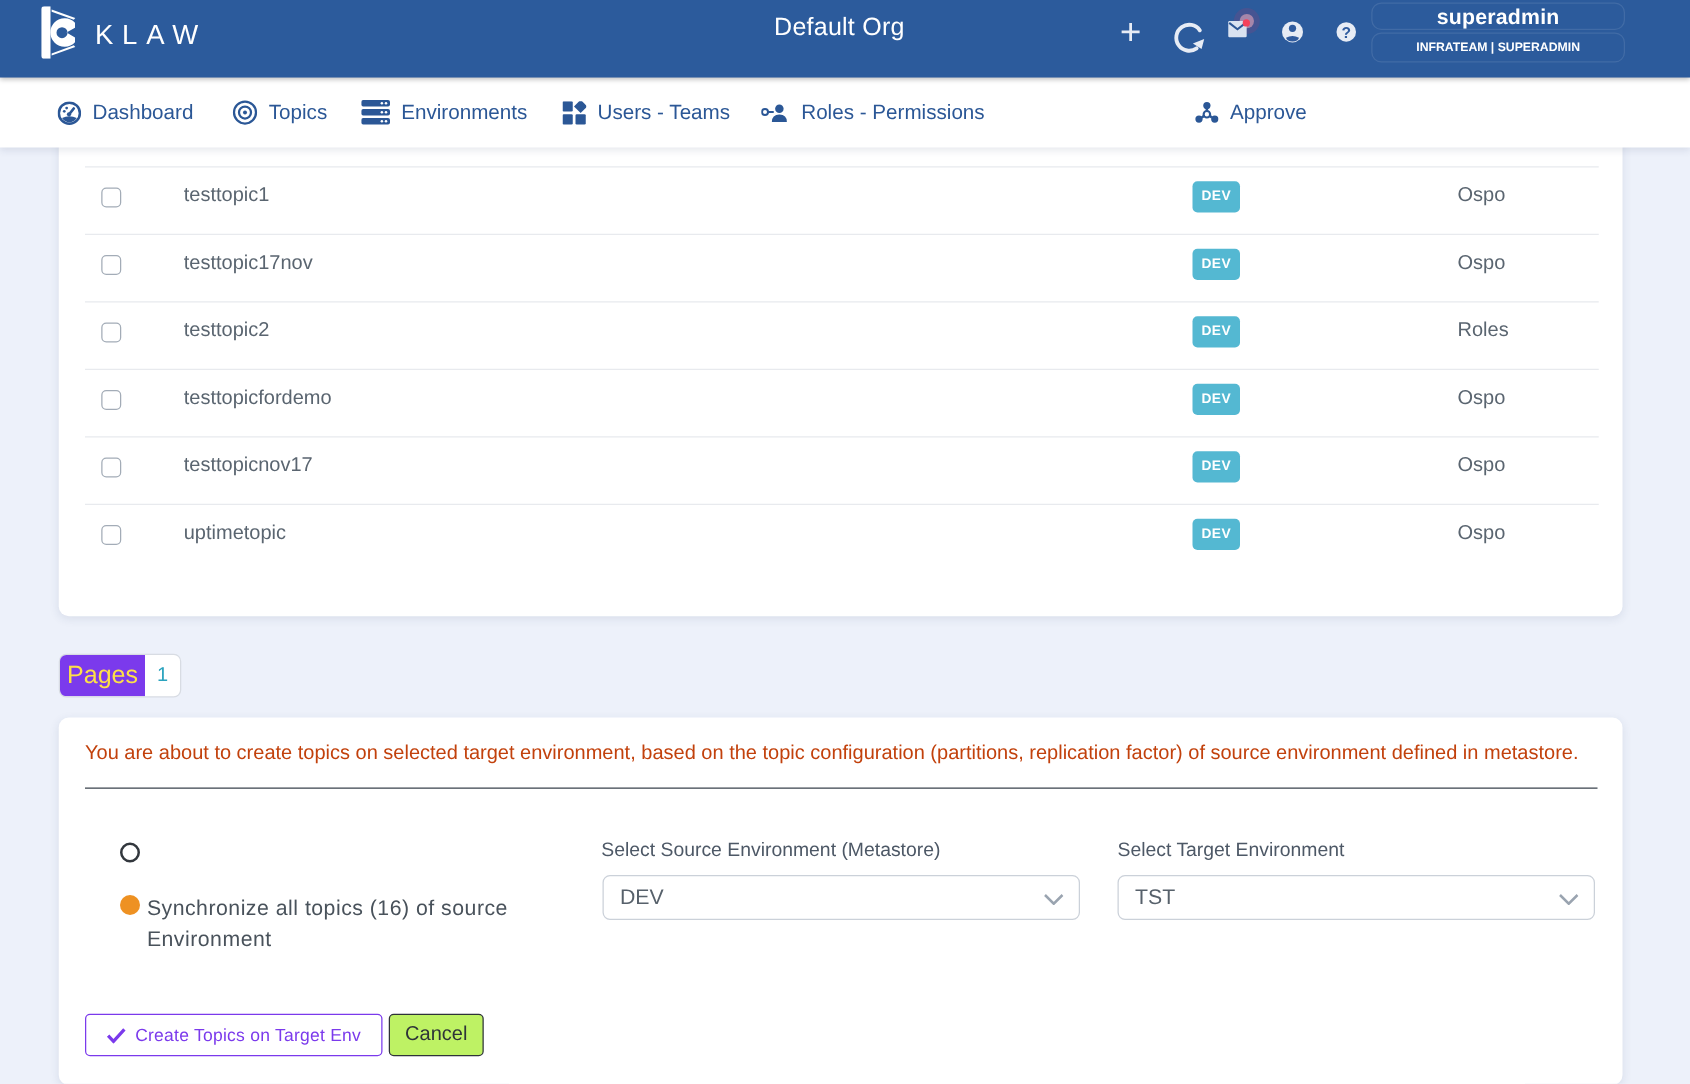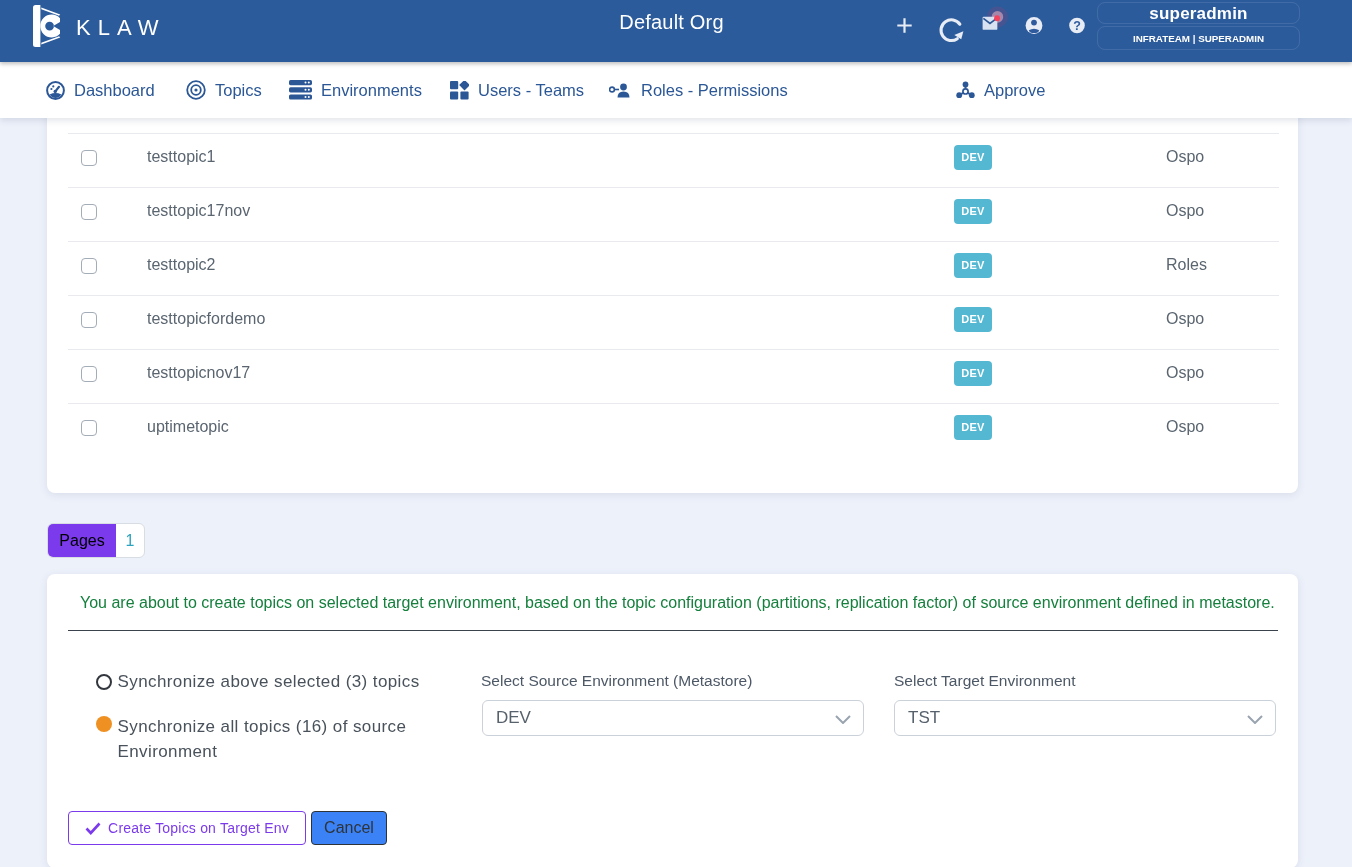"Pages" #pagesL { color: #000000 -> #fde047; font-size: 16px -> 20px }
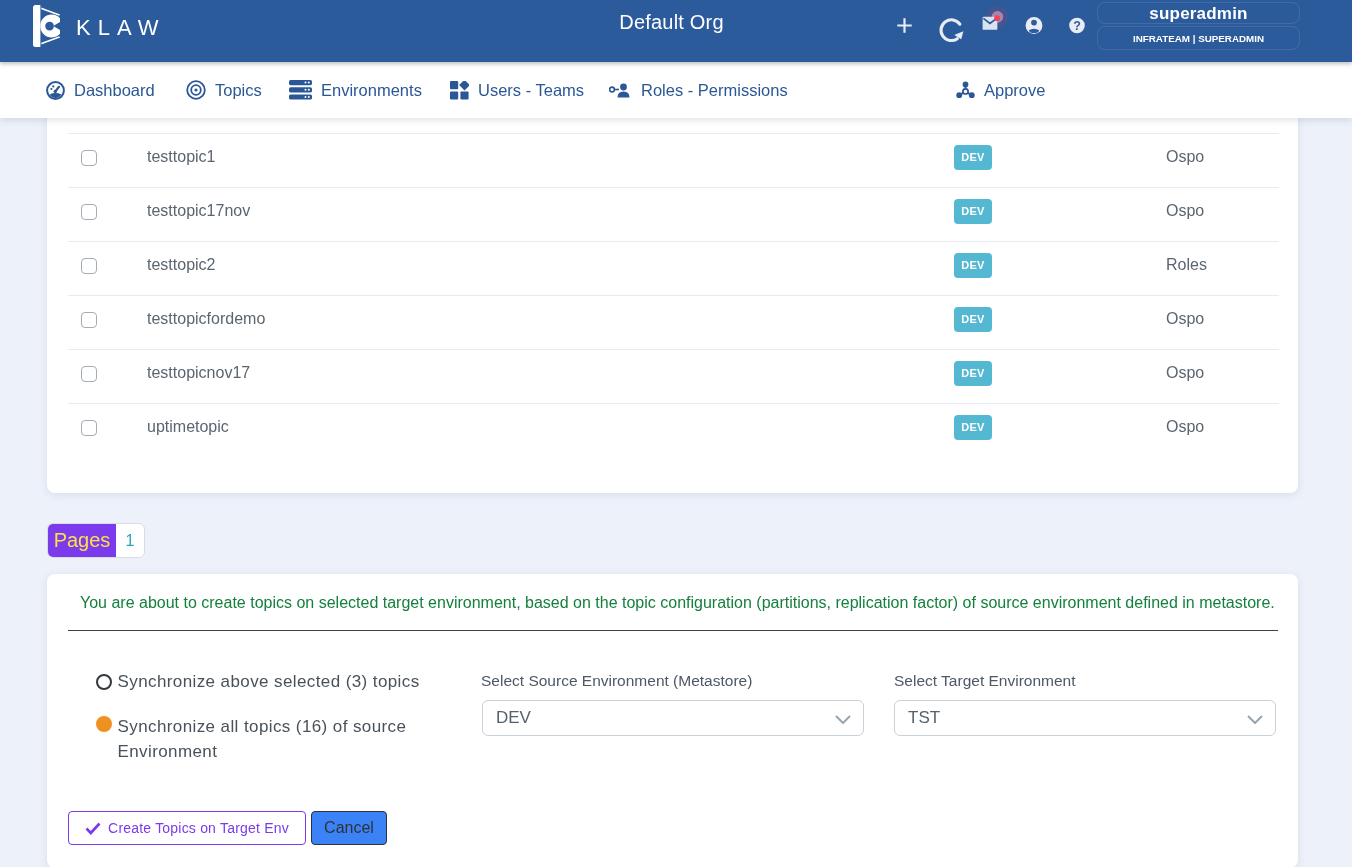"You are about to create" #para { color: #15803d -> #c2410c; margin-left: 12px -> none }
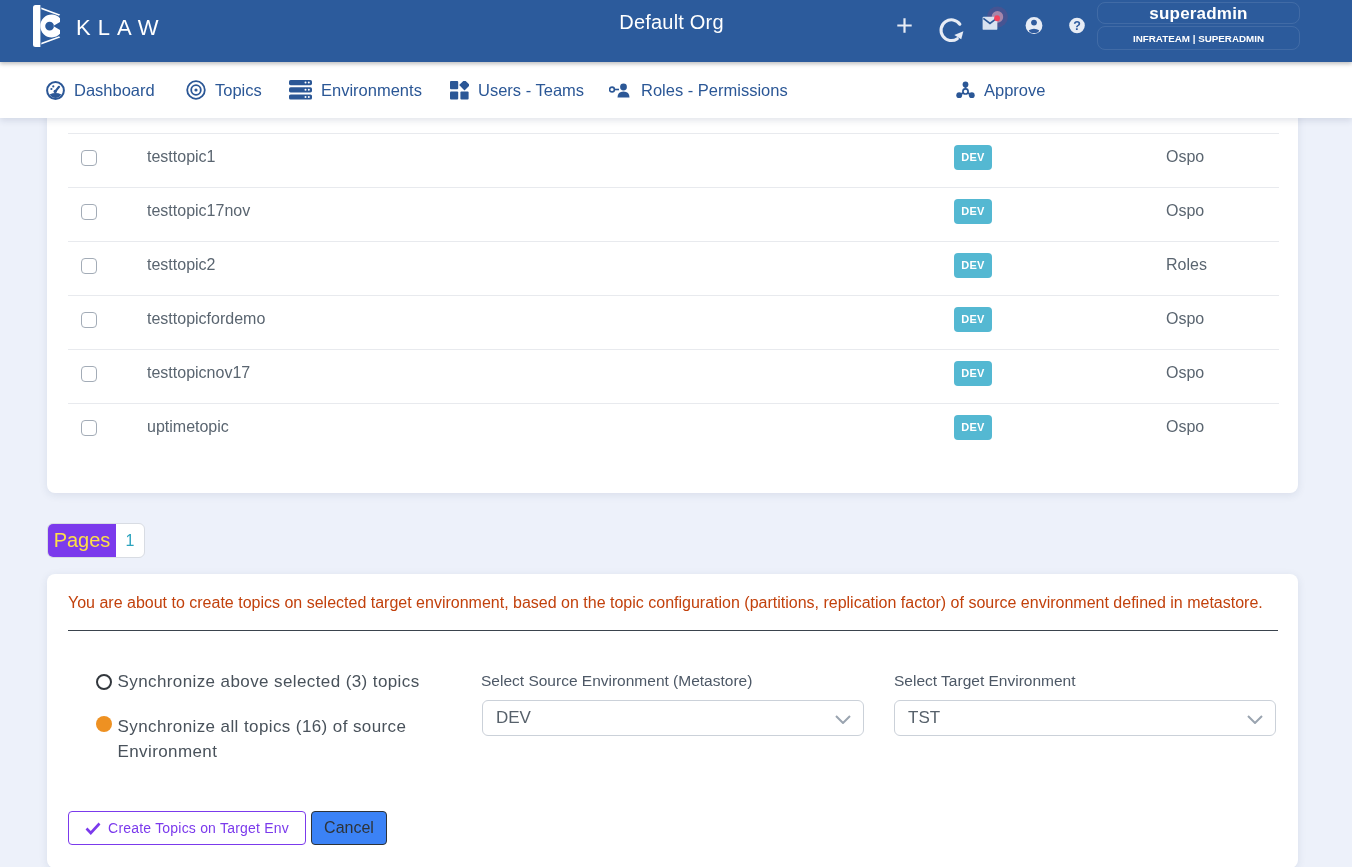"Synchronize above selected (3) topics" div.rlabel { html: <div>Synchronize above selected (3) topics</div> -> none }
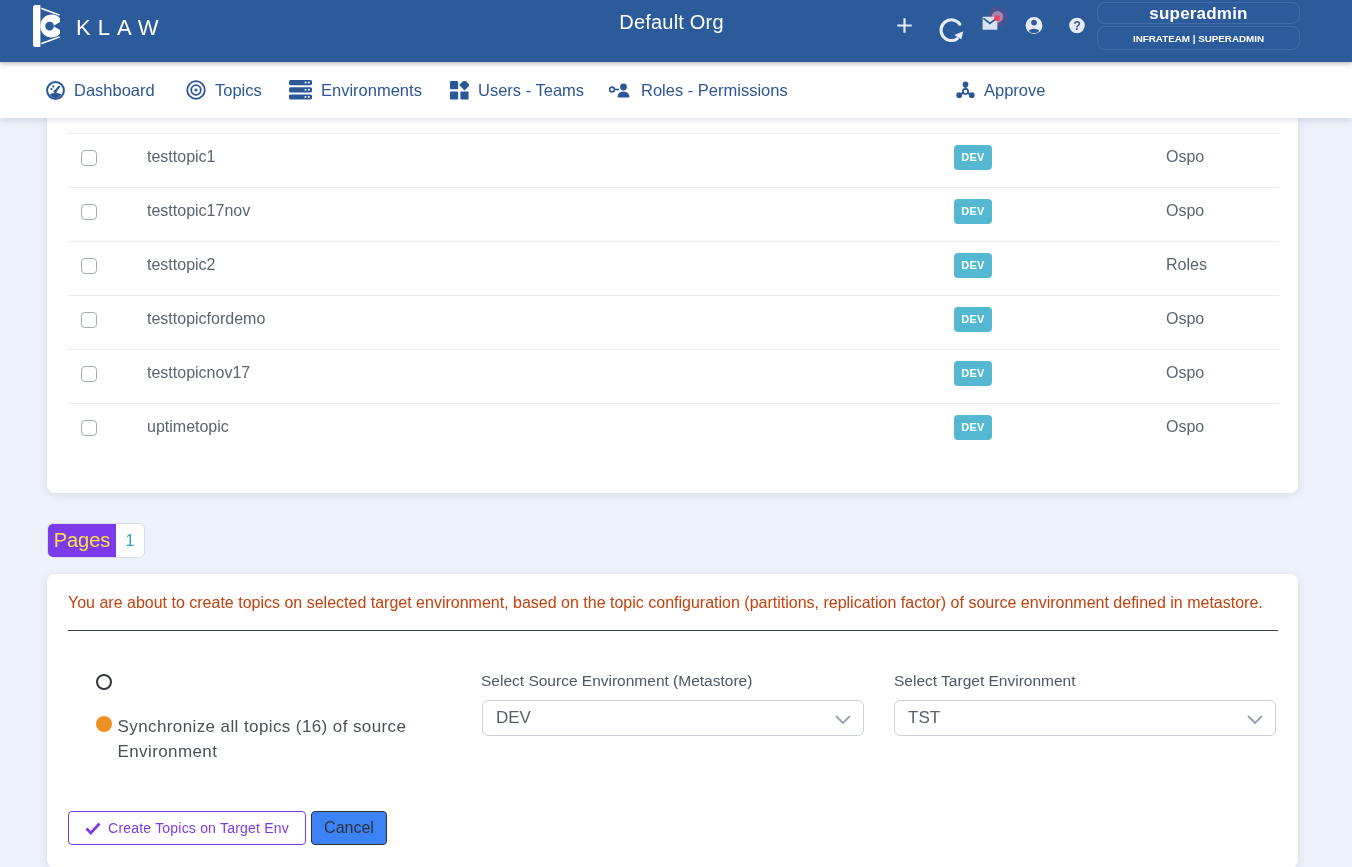"Cancel" #btncancel { background: #3b82f6 -> #bef264 }
